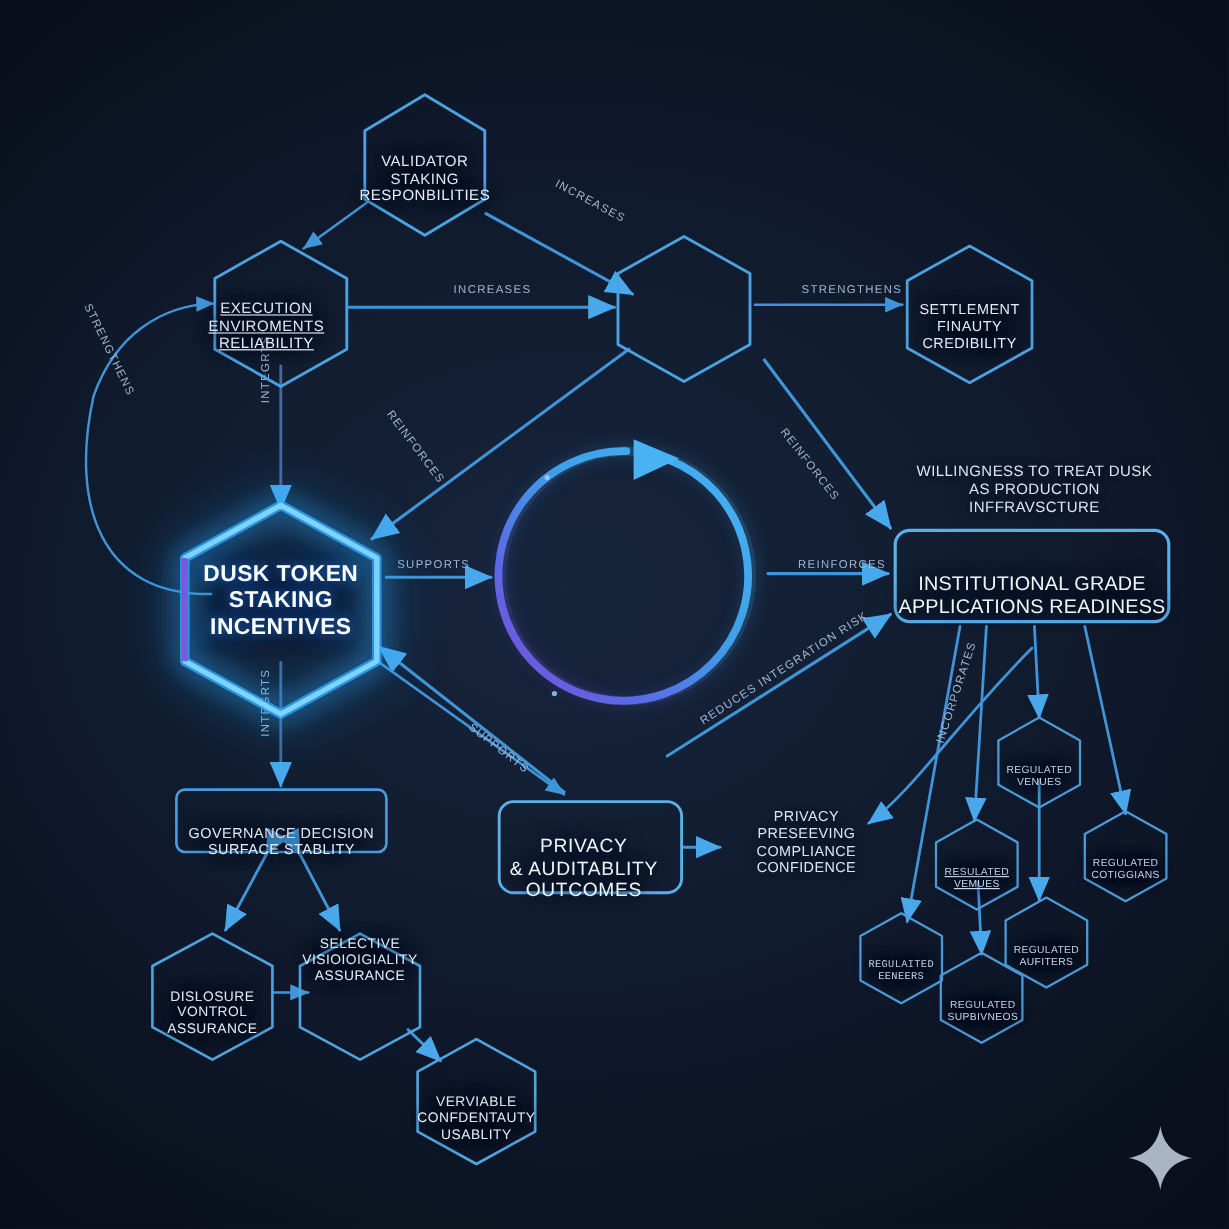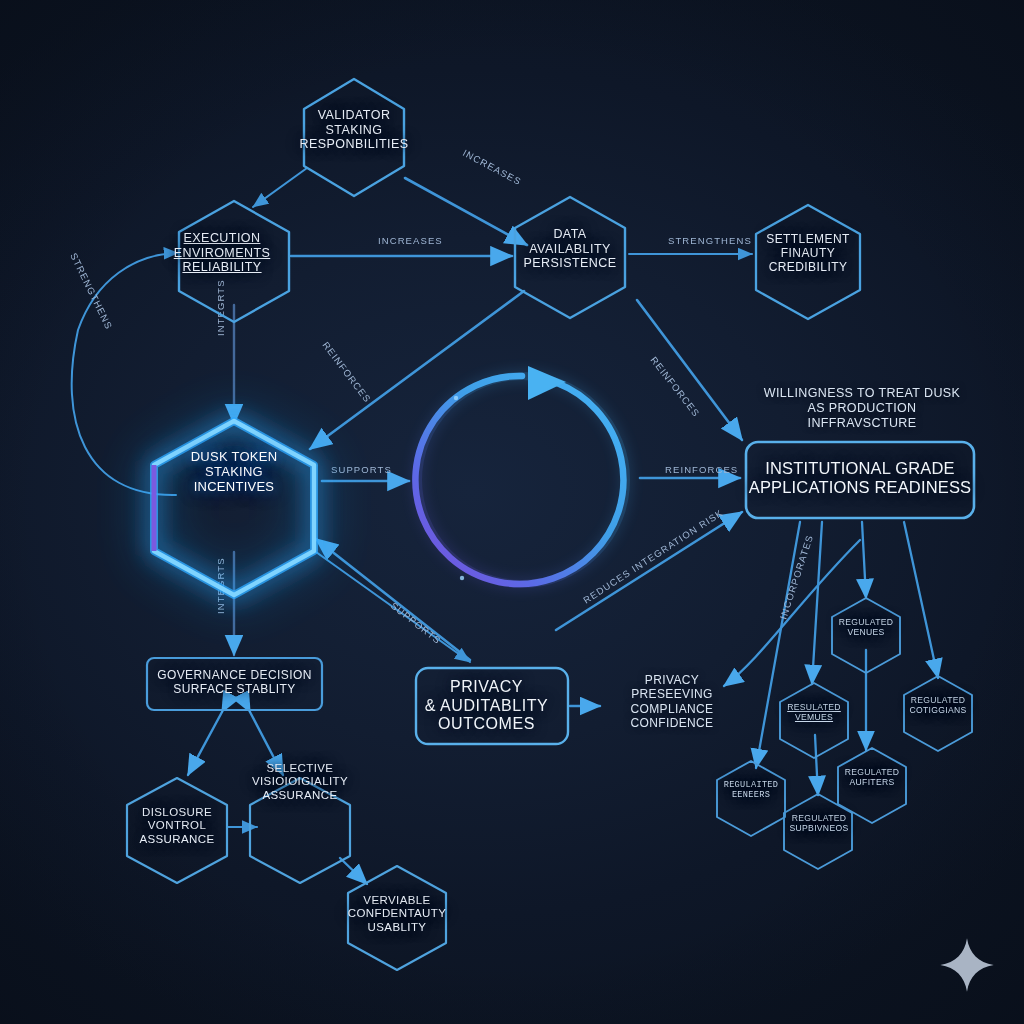"VALIDATOR" .nodetext { margin-top: none -> 19px }
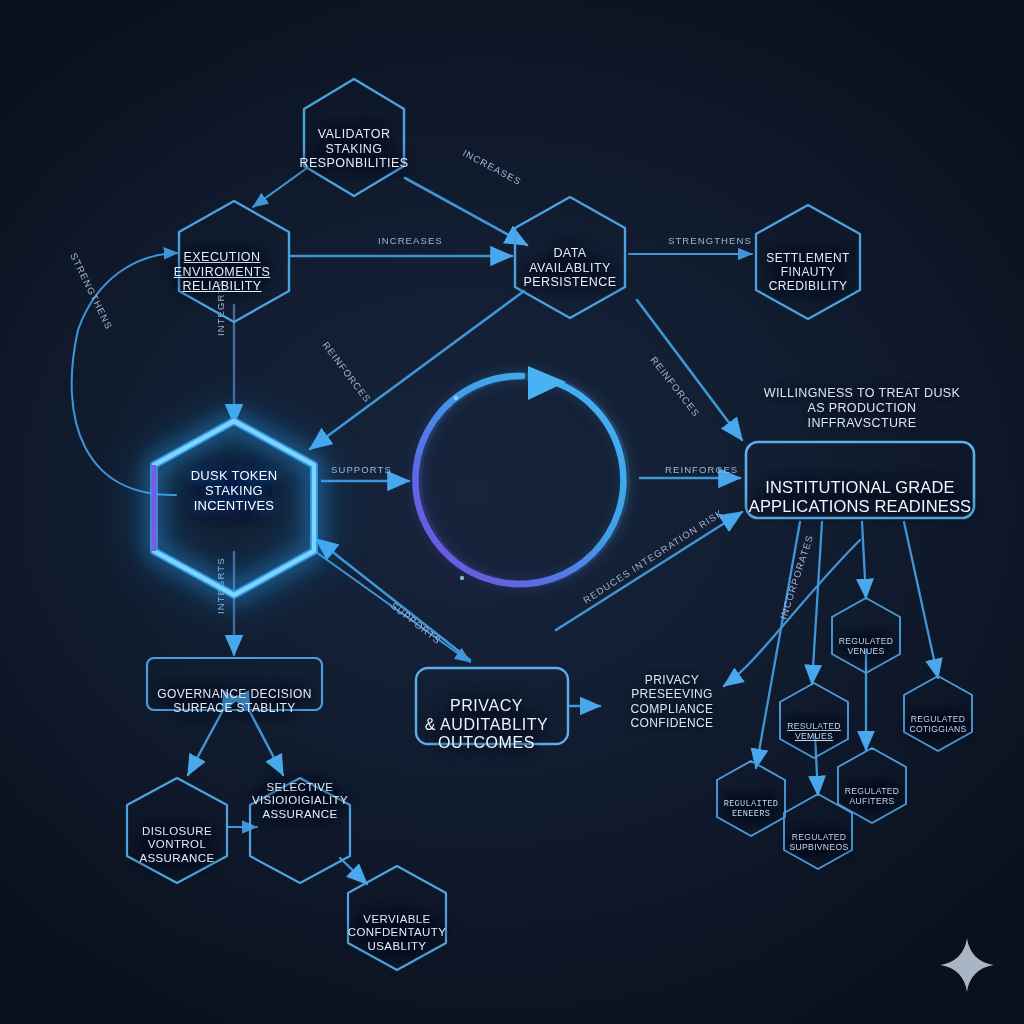"DATA" div.nodetext { html: <div>DATA AVAILABLITY PERSISTENCE</div> -> none }
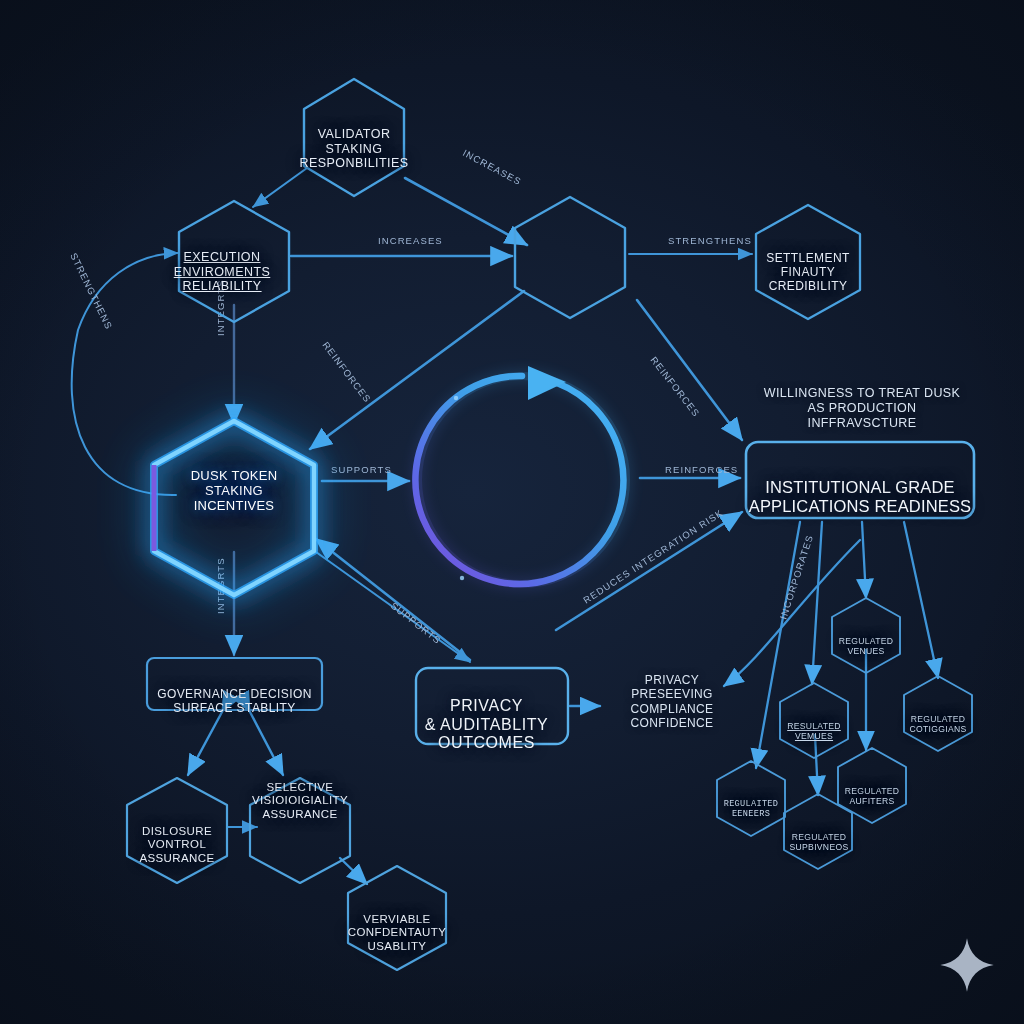"DUSK TOKEN" div.nodetext { font-size: 13px -> 19px; font-weight: 400 -> 700 }
